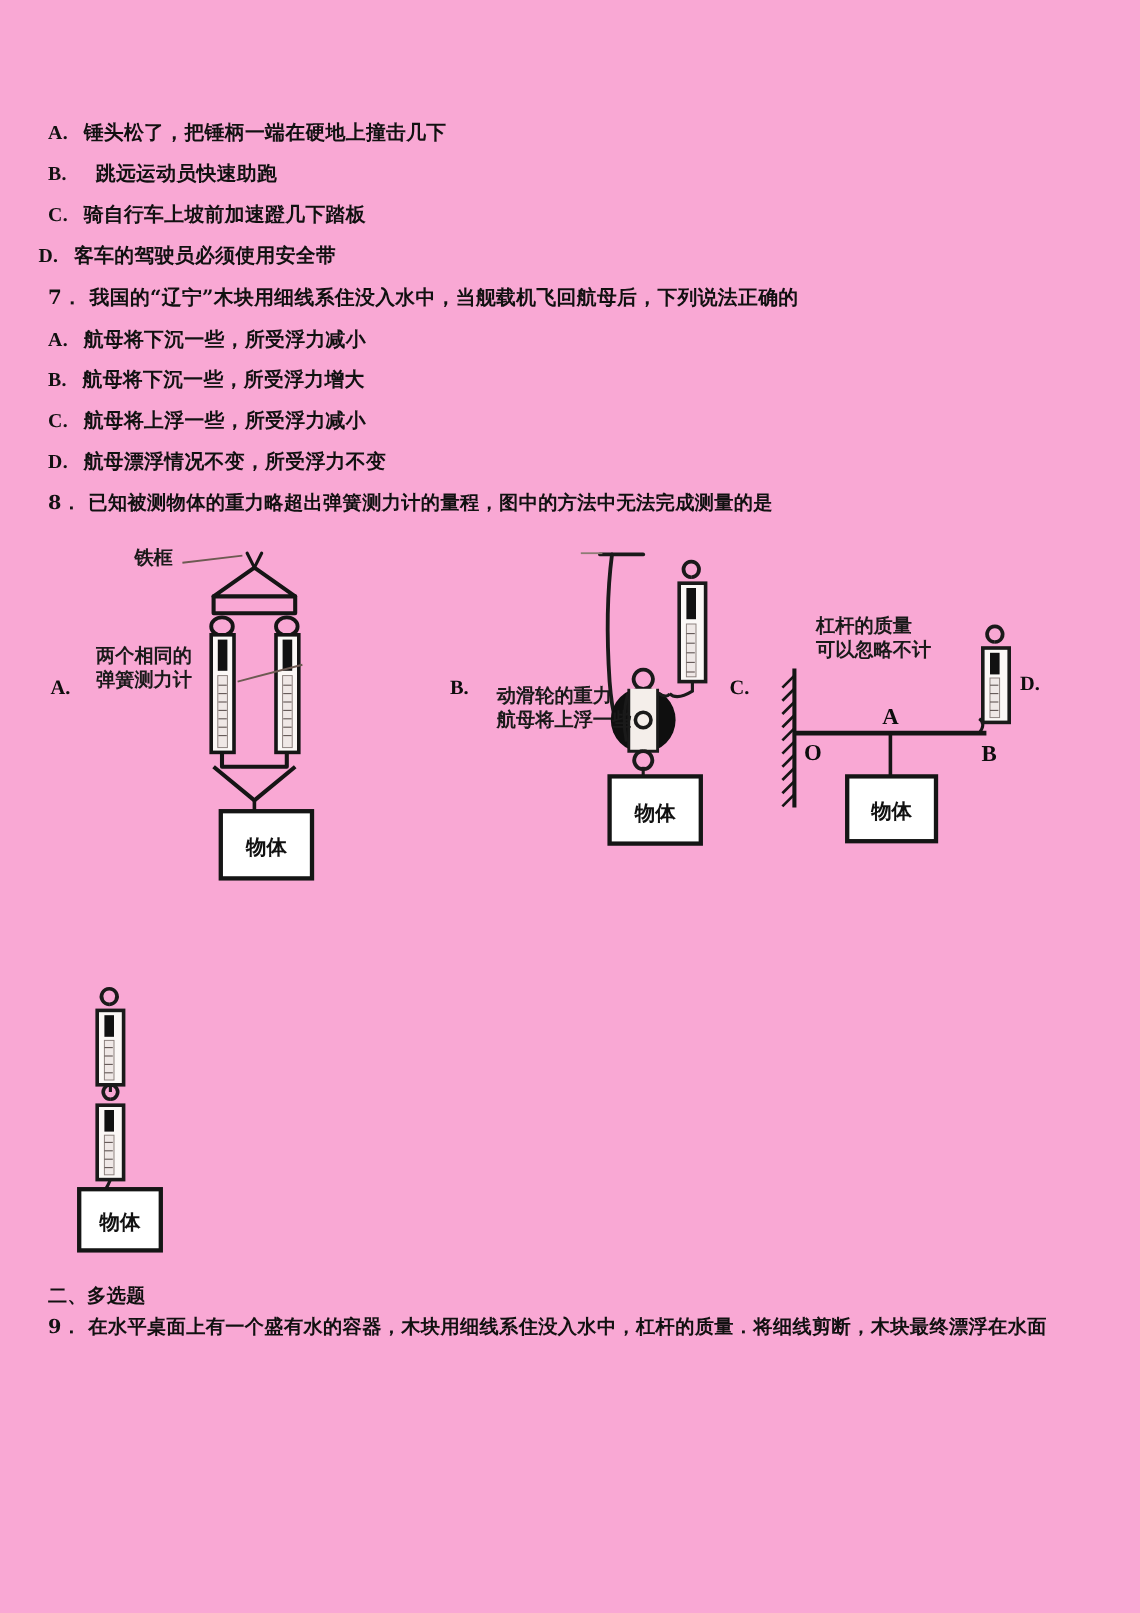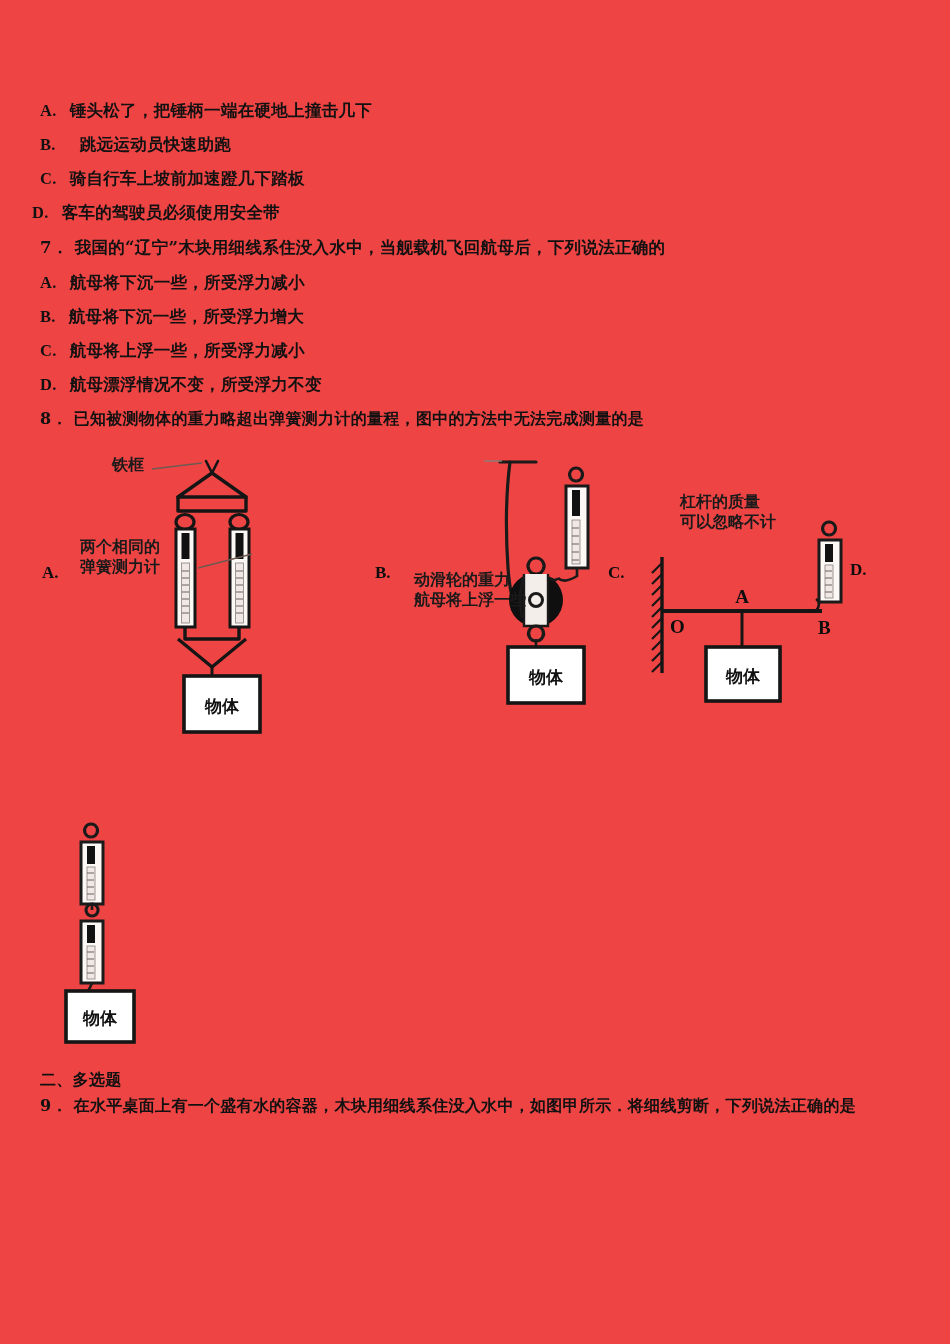"A. 锤头松了，把锤柄一端在硬地上撞击几下" .page { background: #ef4444 -> #f9a8d4 }
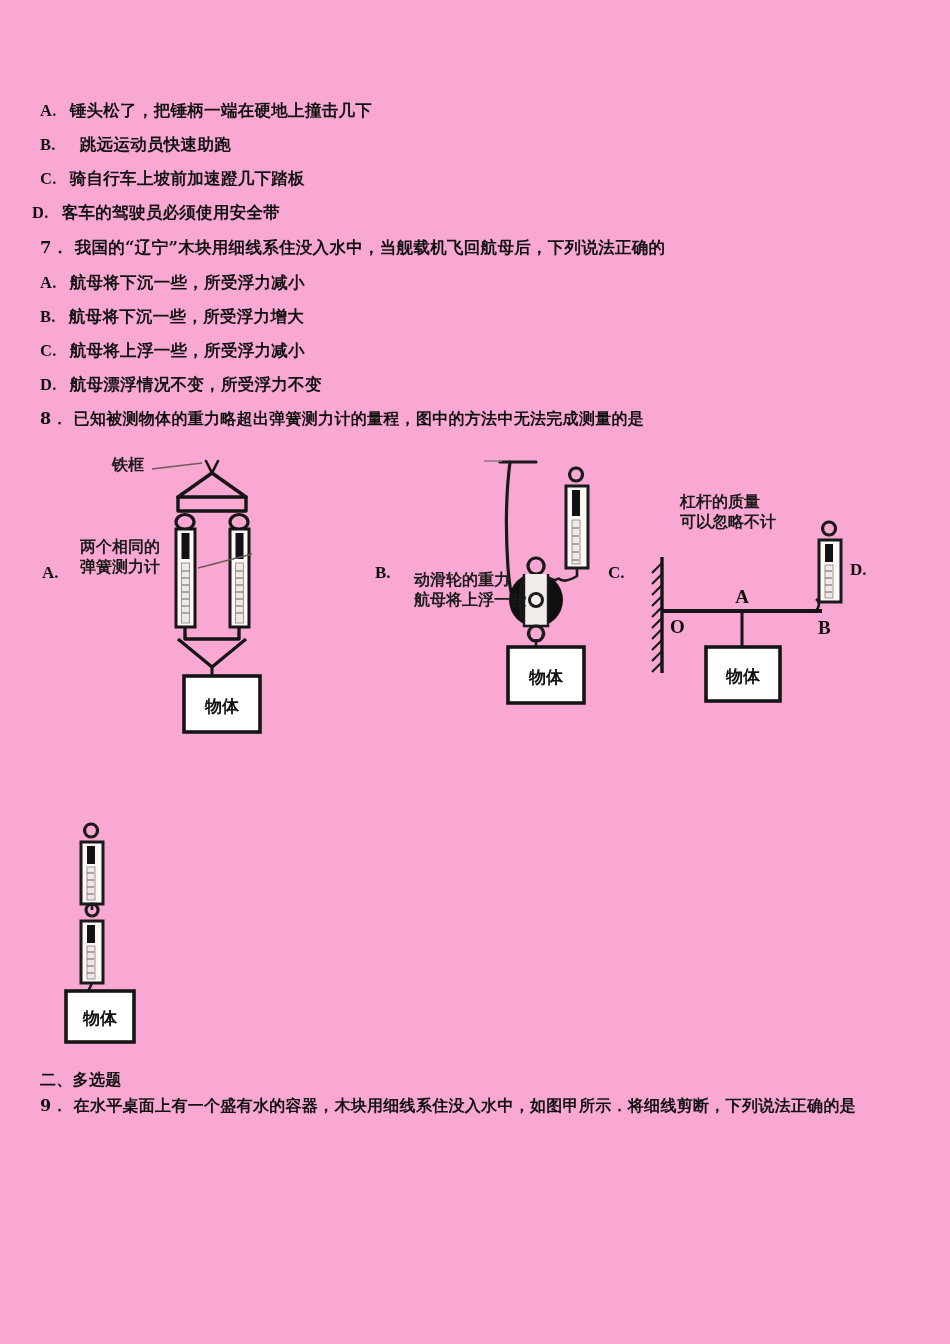"杠杆的质量" div.hand-label { top: 492px -> 512px }
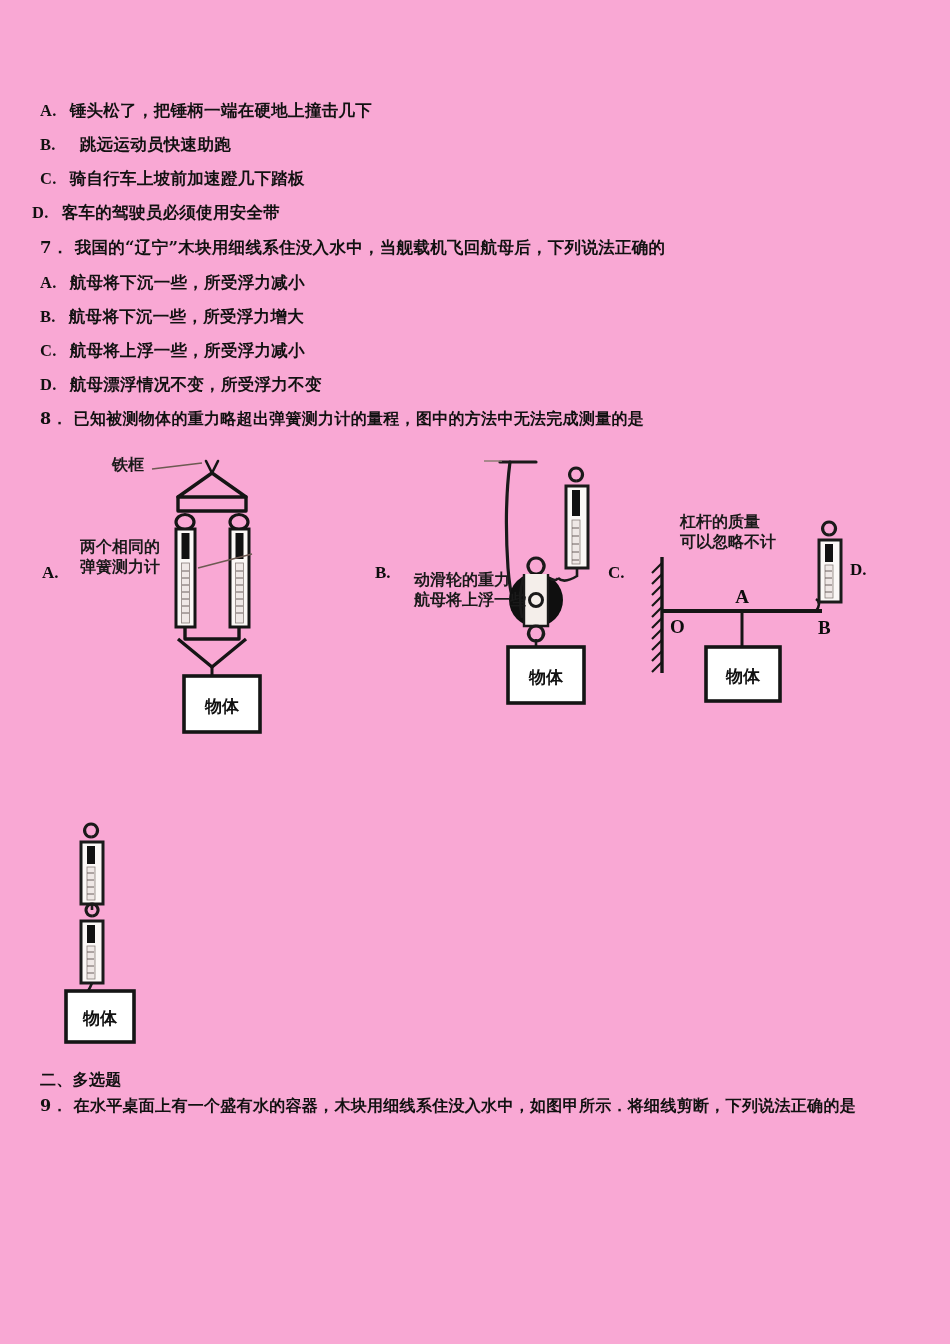"在水平桌面上有一个盛有水的容器，木块用细线系住没入水中，如图甲所示．将细线剪断，" span { text: 如图甲所示．将细线剪断，下列说法正确的是 -> 杠杆的质量．将细线剪断，木块最终漂浮在水面 }
